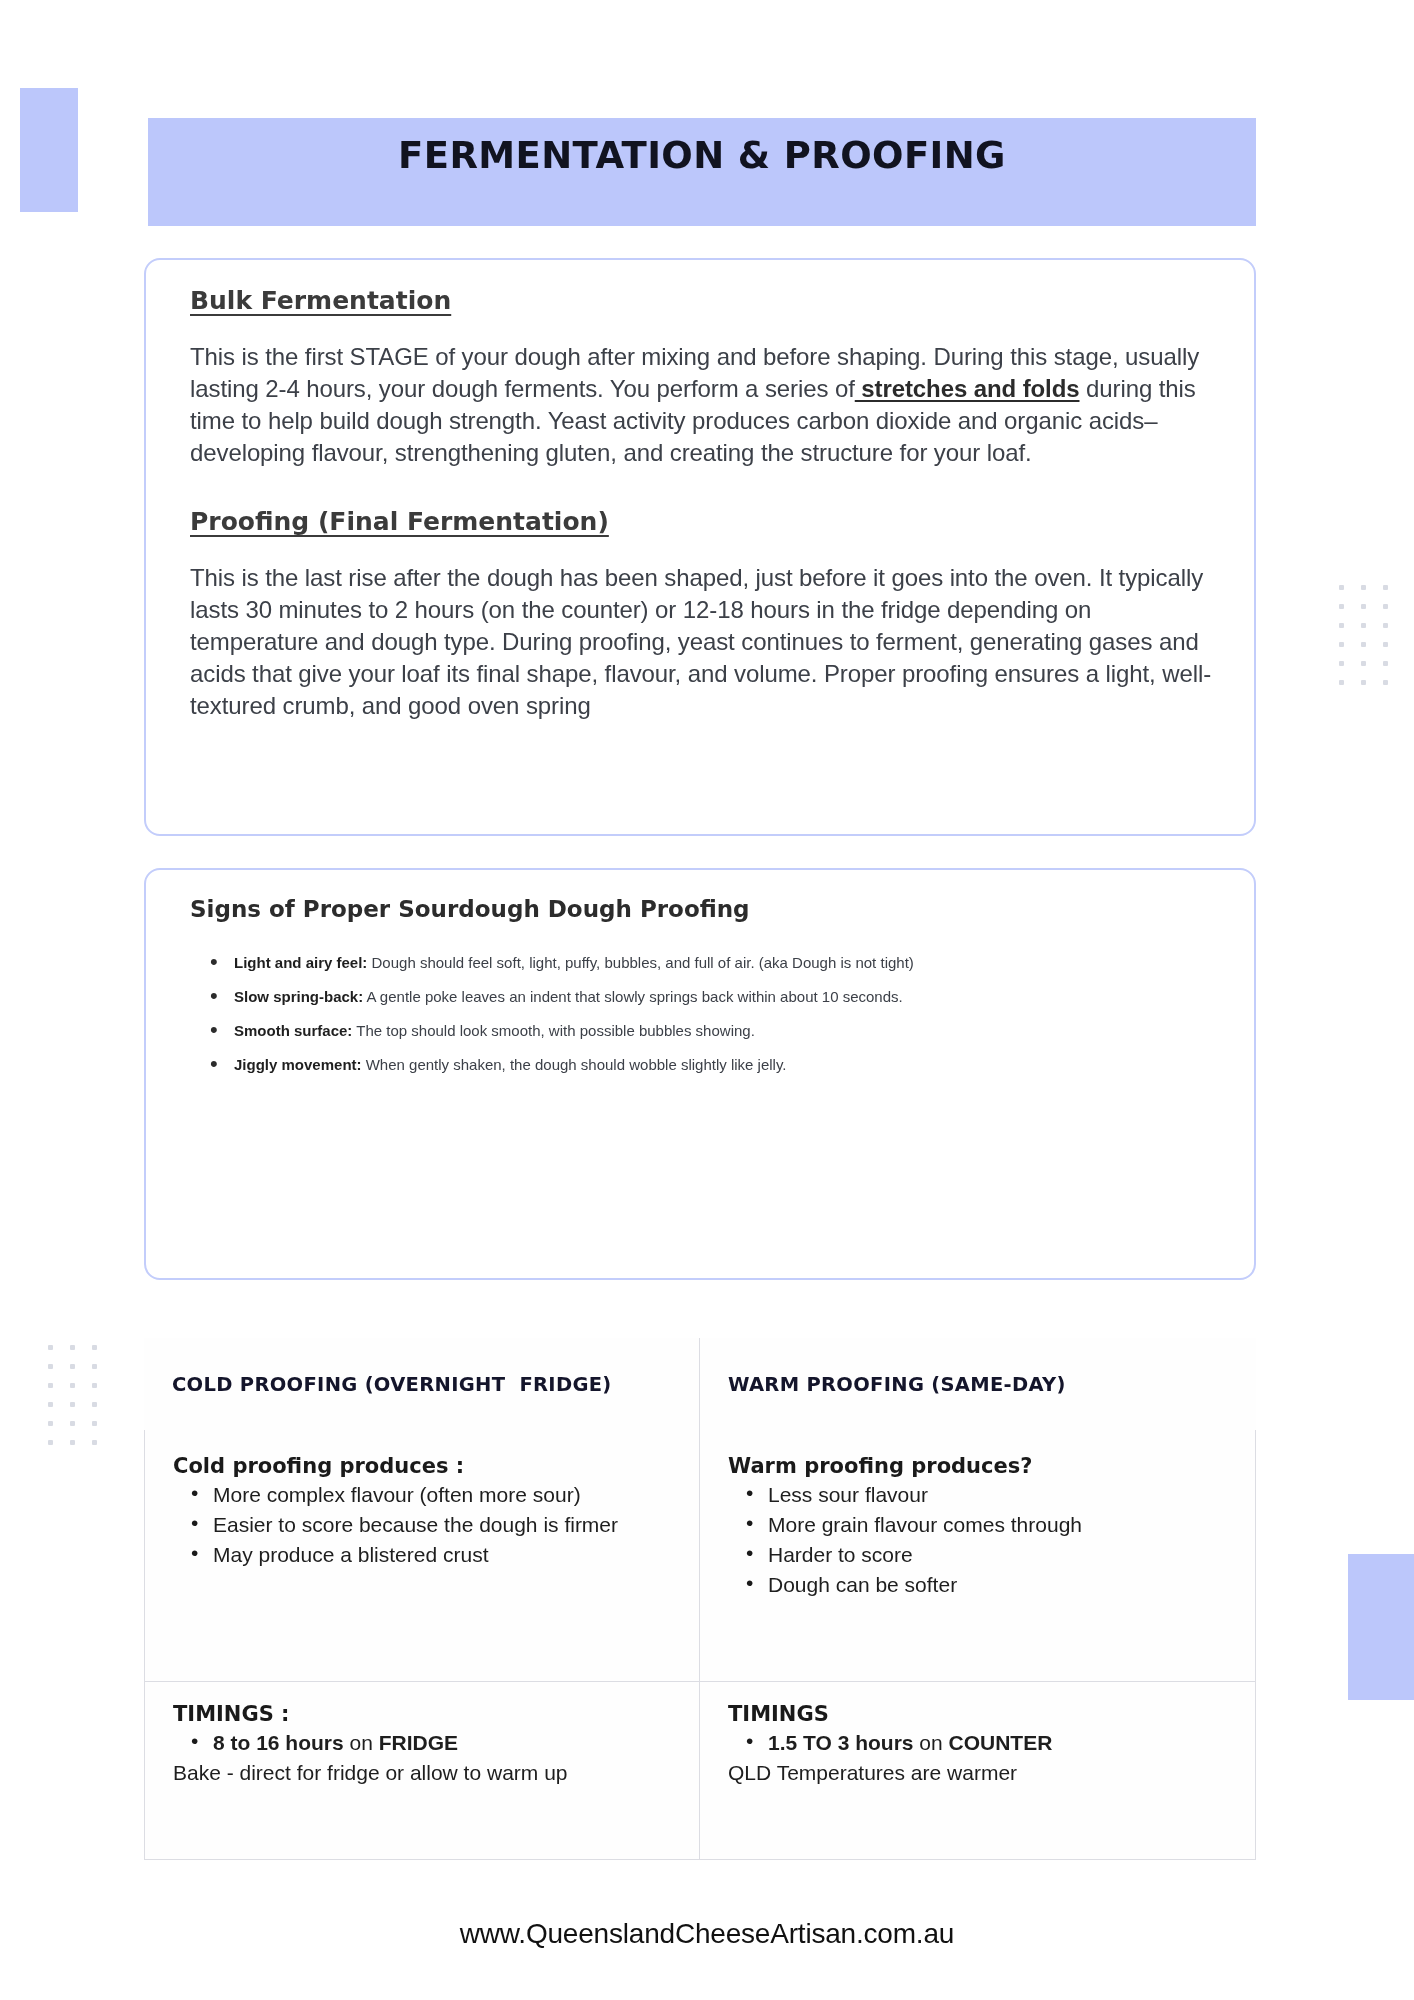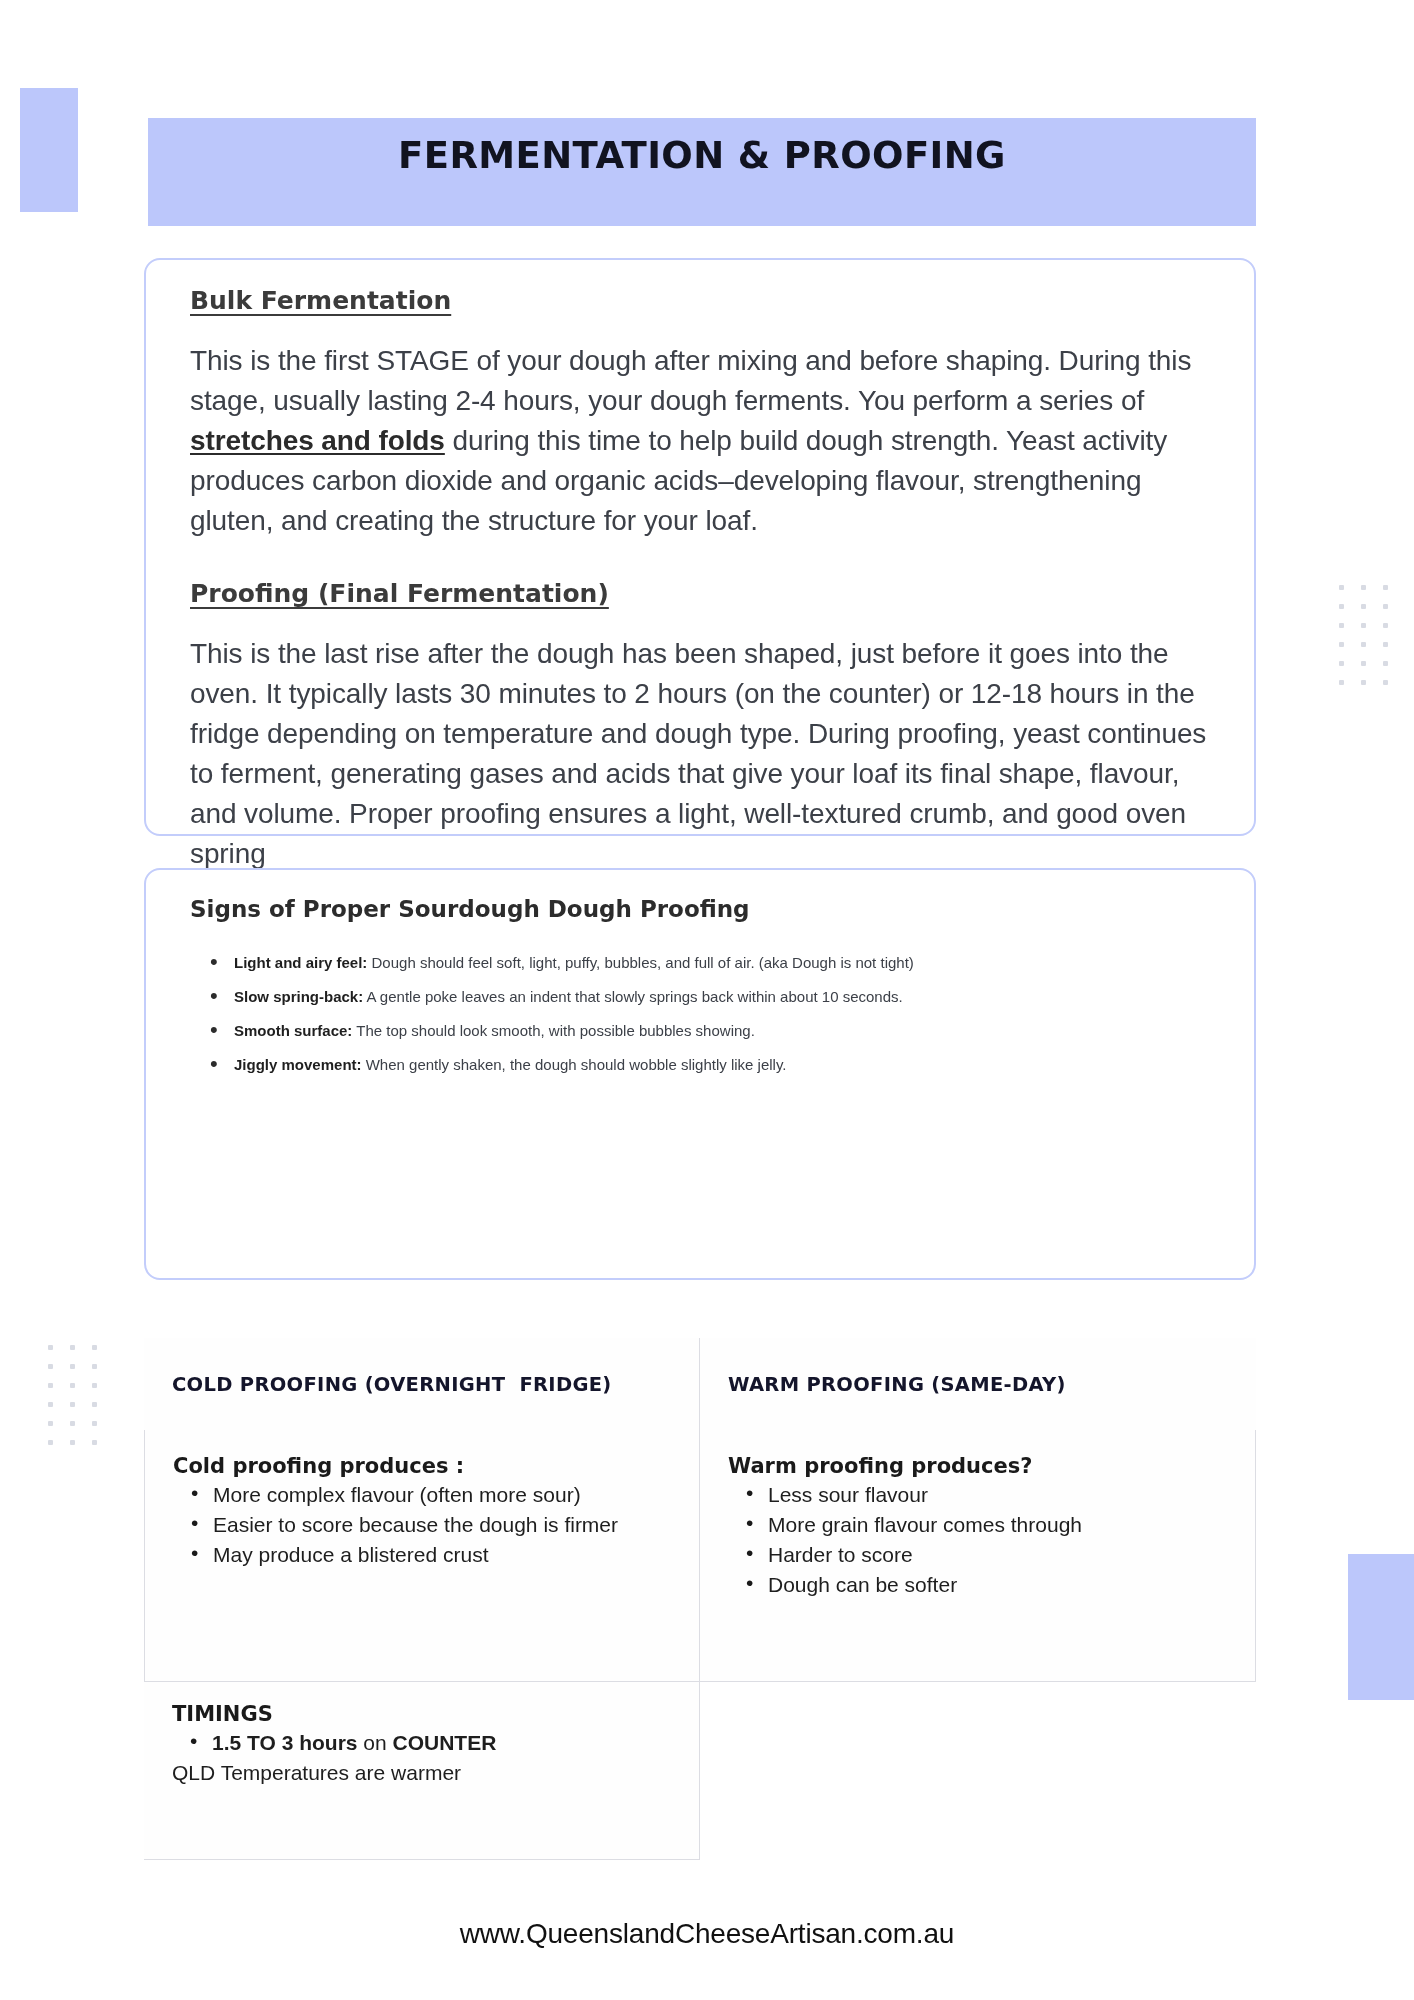"This is the first STAGE" p.body { font-size: 28px -> 24px; line-height: 40px -> 32px }
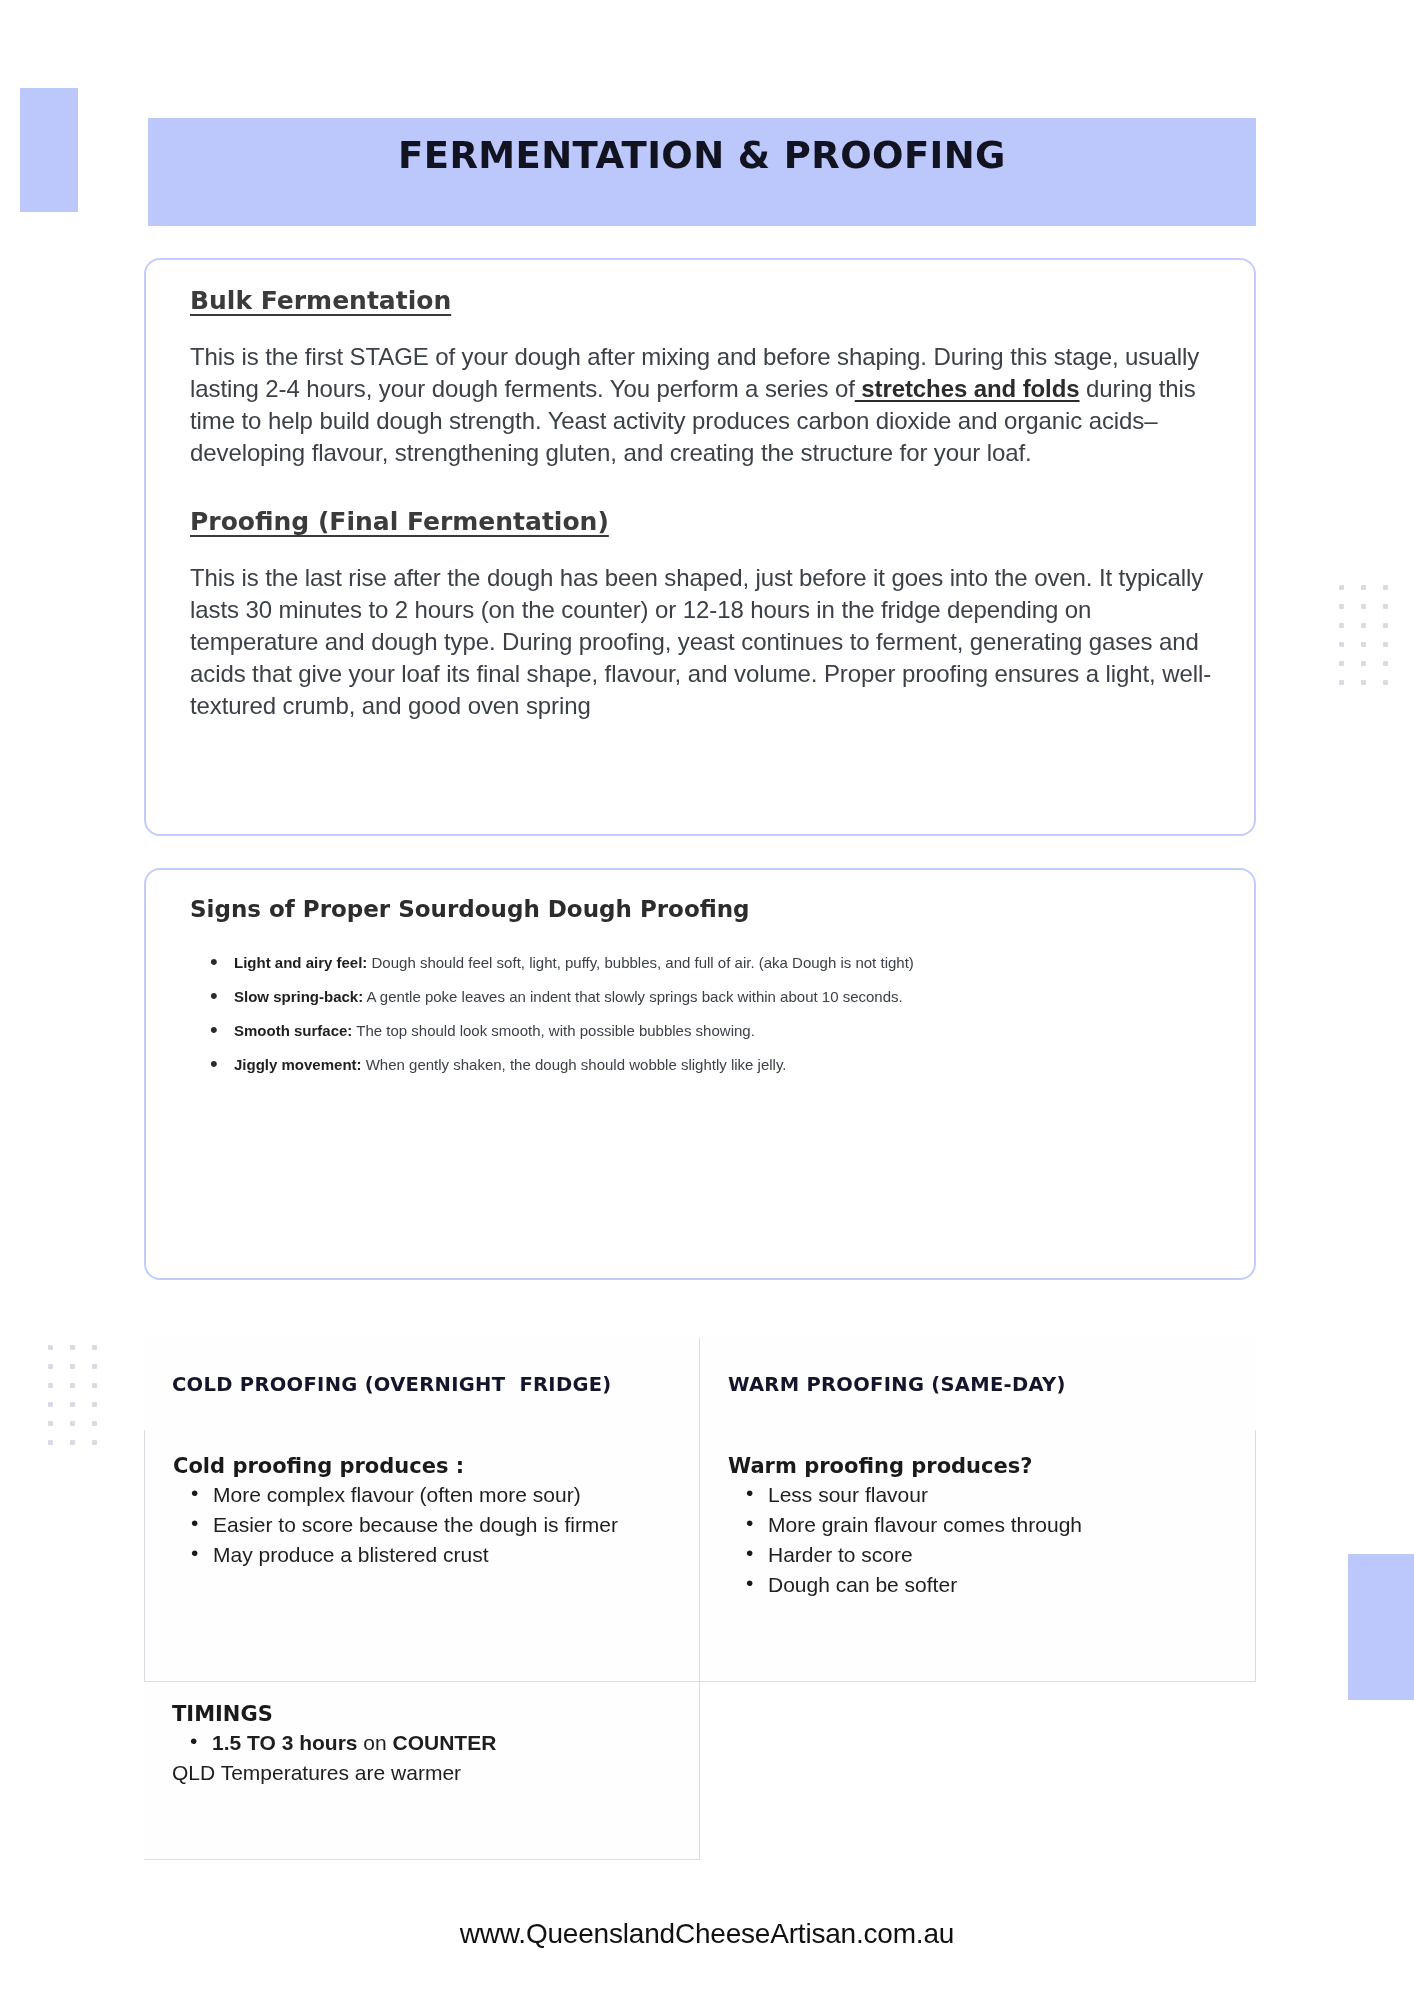"TIMINGS :" div.cmp-cell { html: none -> <div> <p>TIMINGS :</p> <ul> <li><b>8 to 16 hours</b><span> on </span><b>FRIDGE</b></li> </ul> <p>Bake - direct for fridge or allow to warm up</p> </div> }
